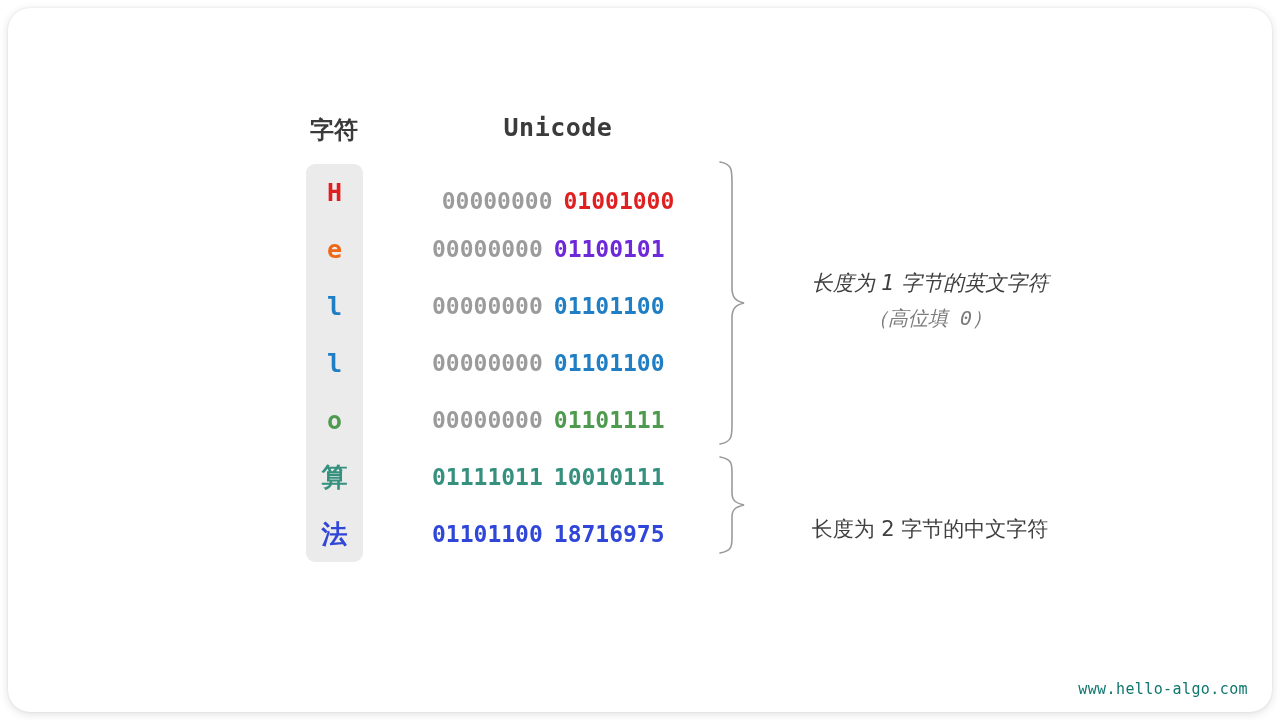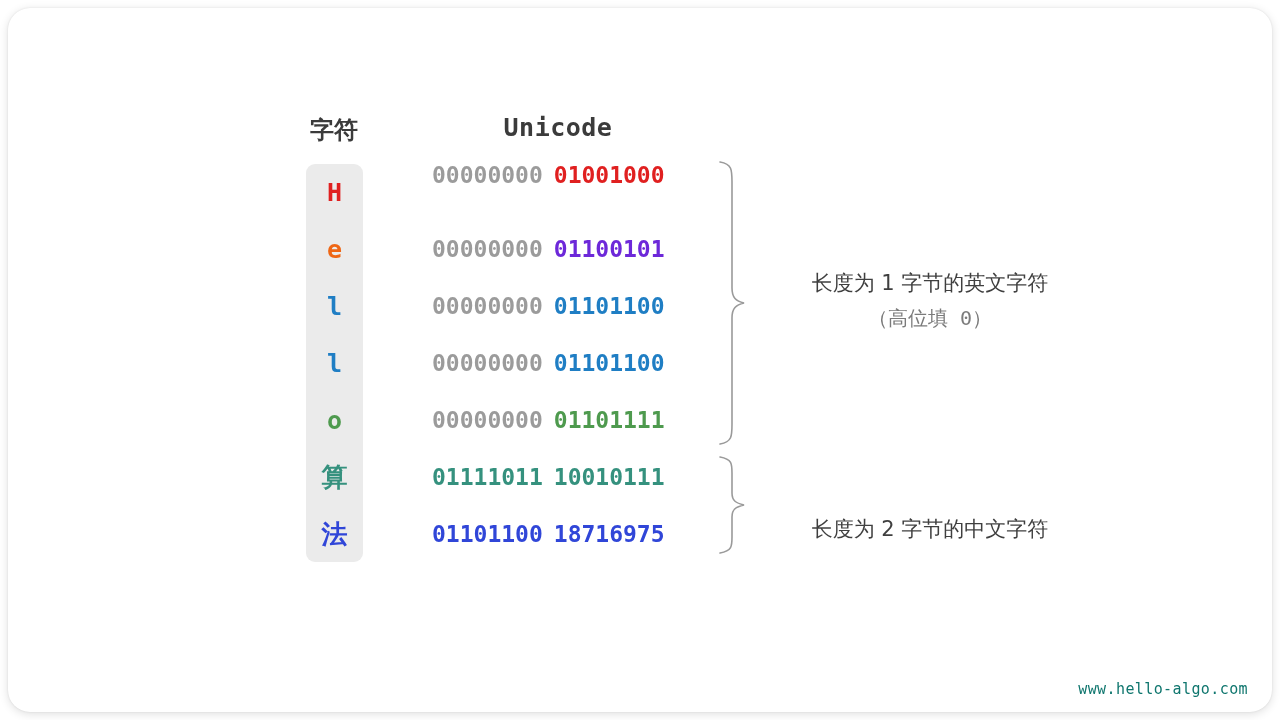"00000000 01001000" div.bin-row { text-align: none -> center; top: 147px -> 173px }
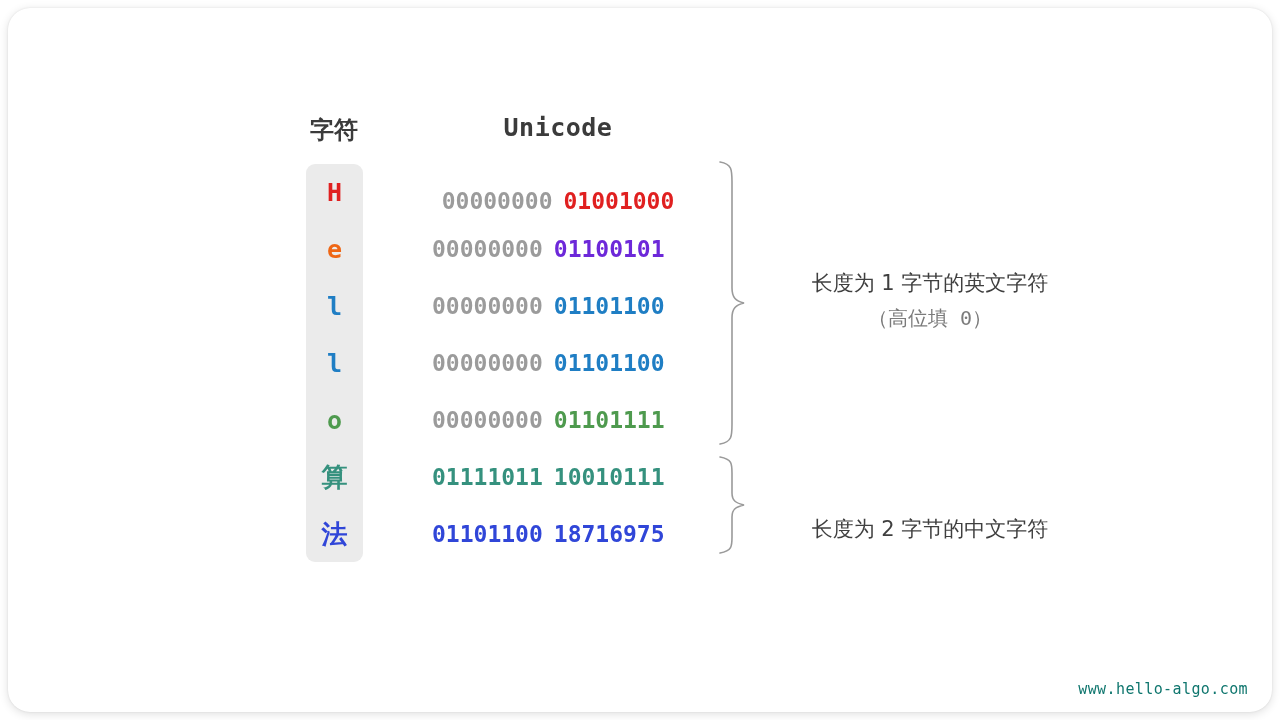"长度为 1 字节的英文字符" div.note { font-style: none -> italic }
